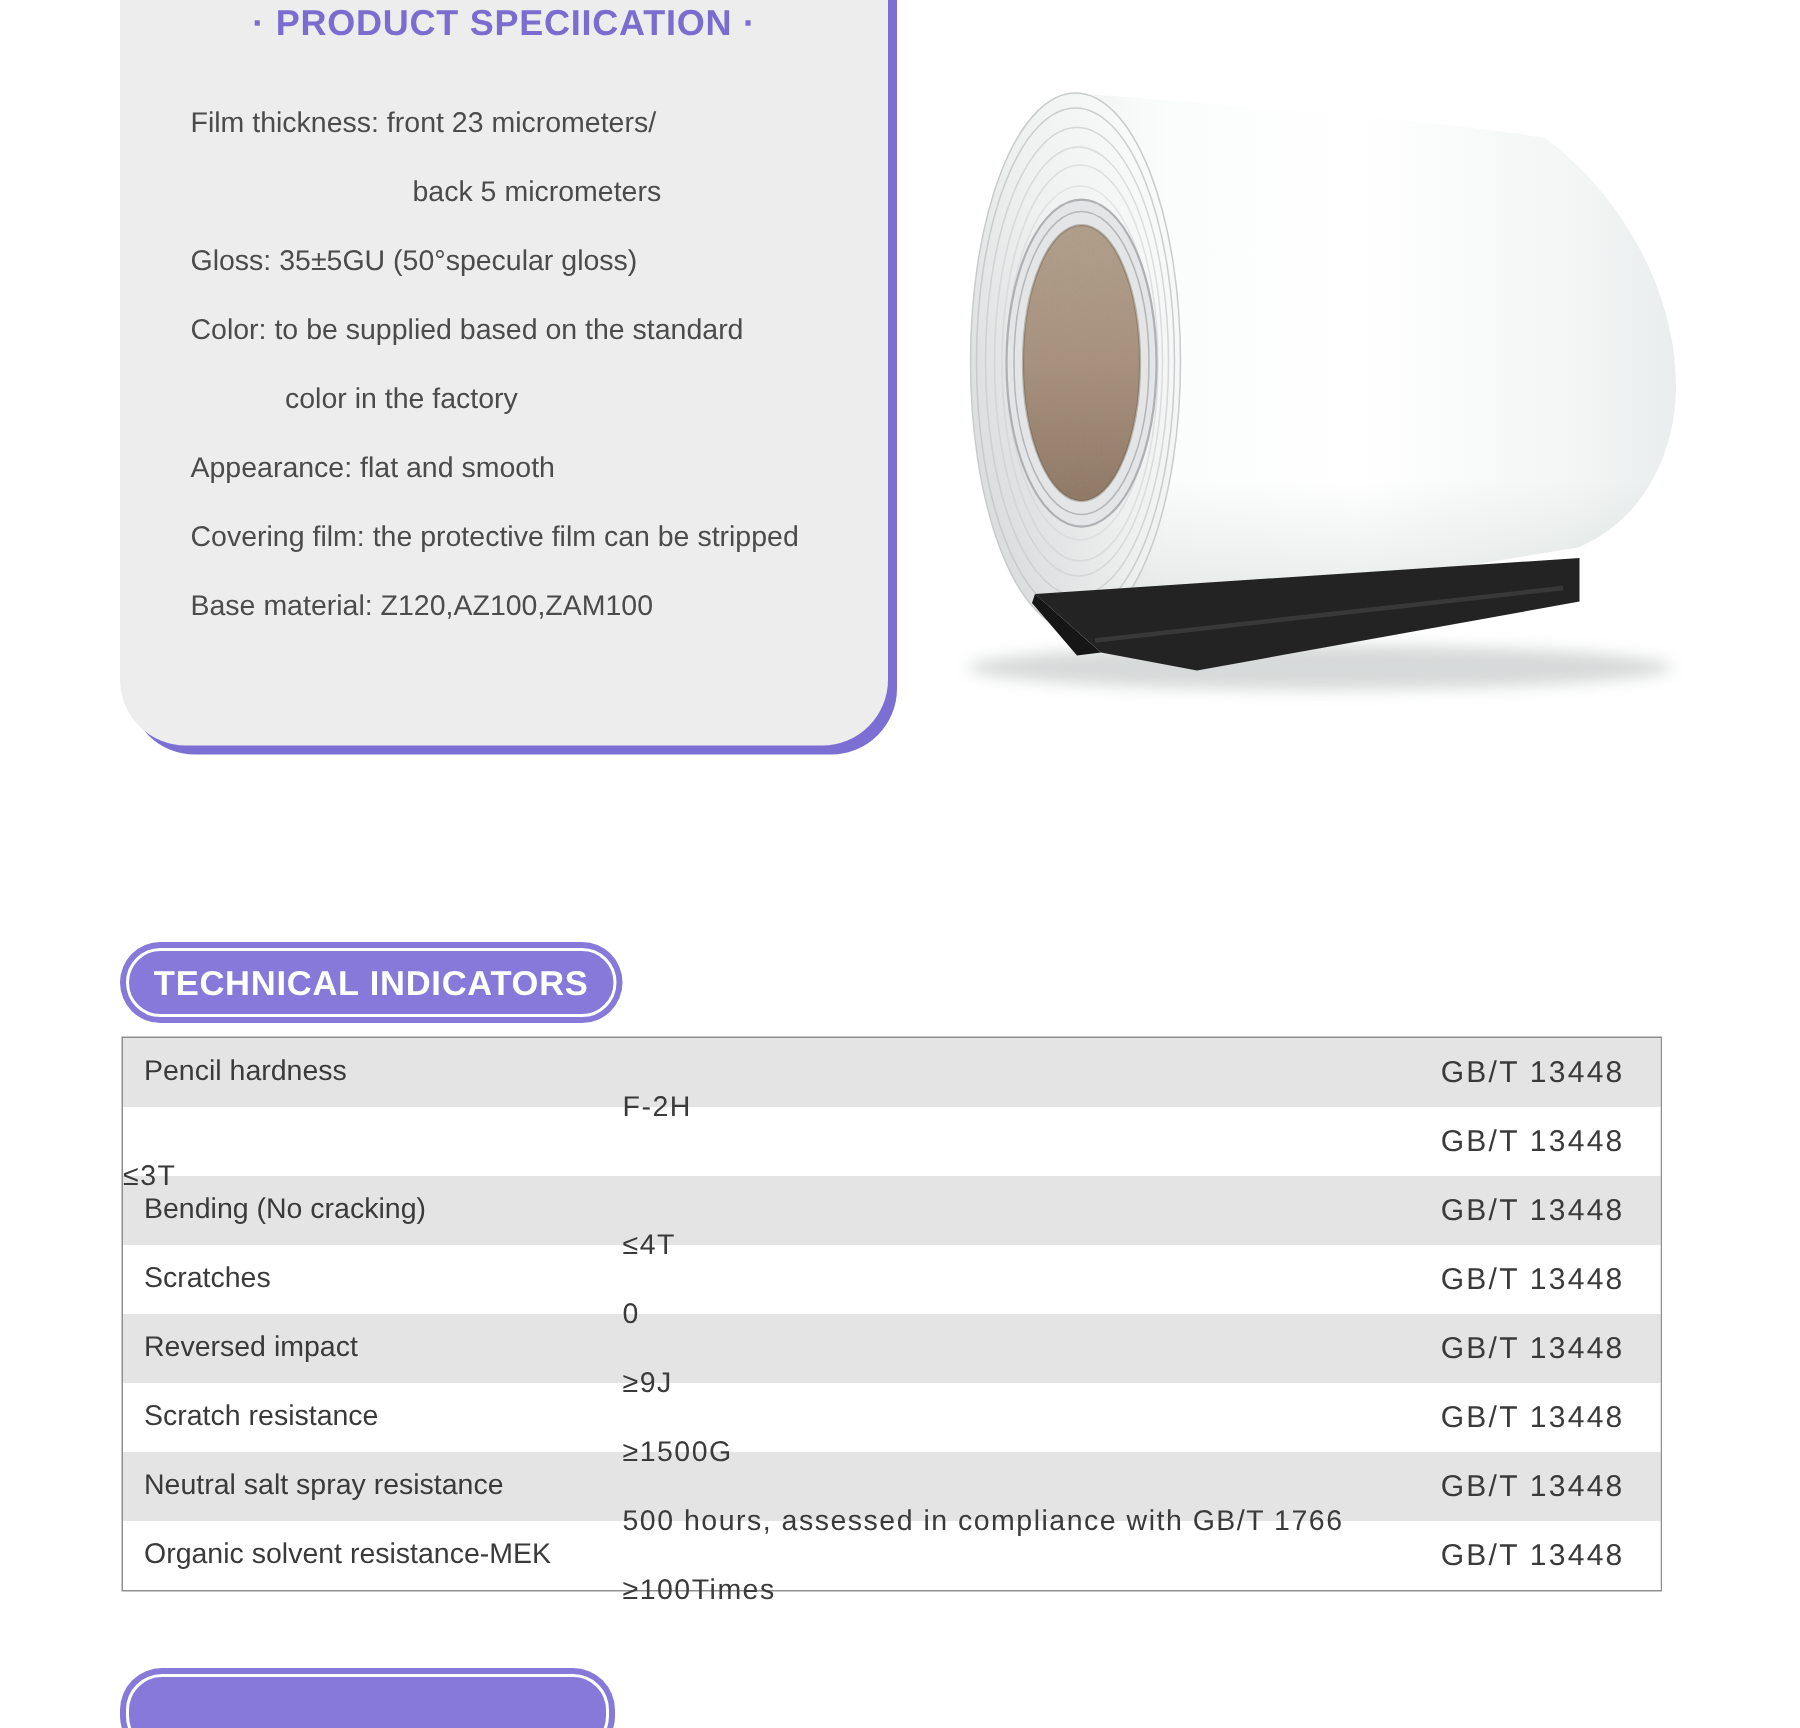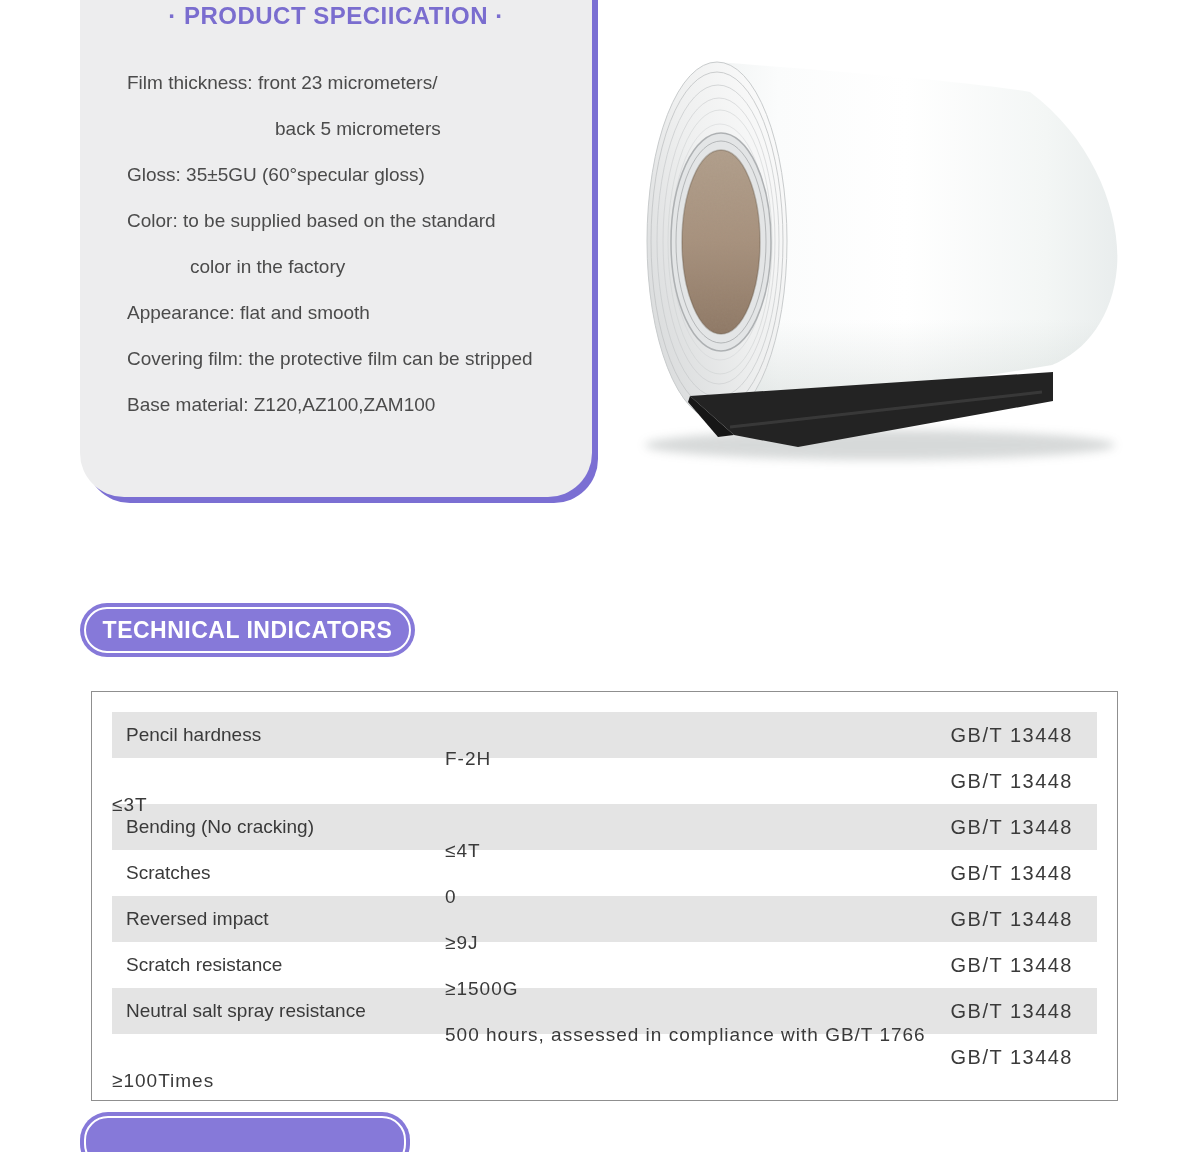"Gloss: 35±5GU (60°specular gloss)" div.spec-line { text: 60 -> 50 }
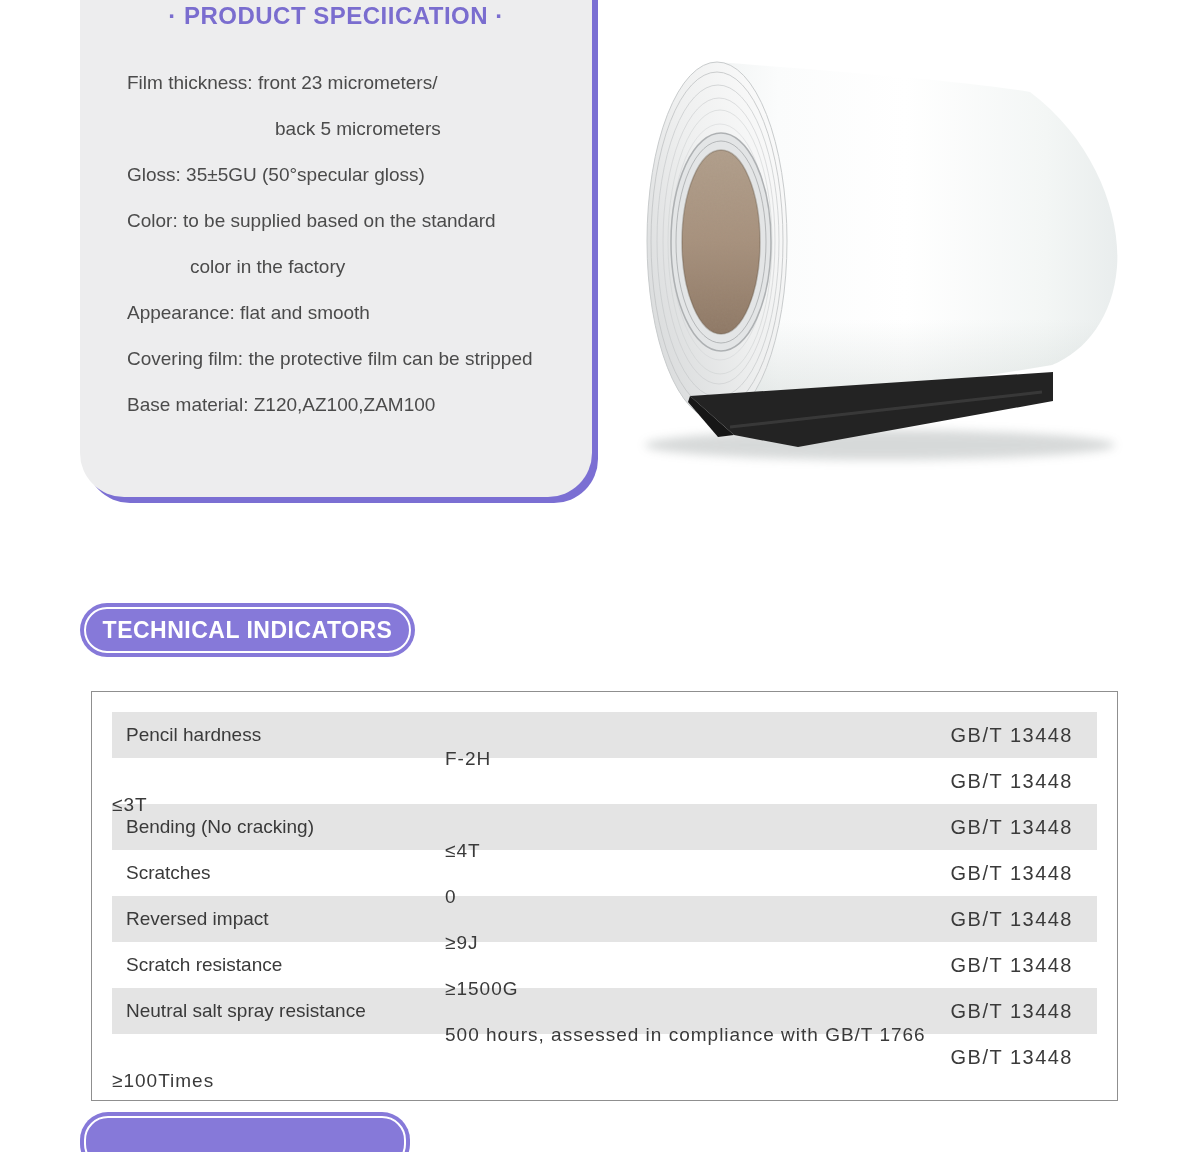"TECHNICAL INDICATORS" .badge-tech { top: 603px -> 628px }
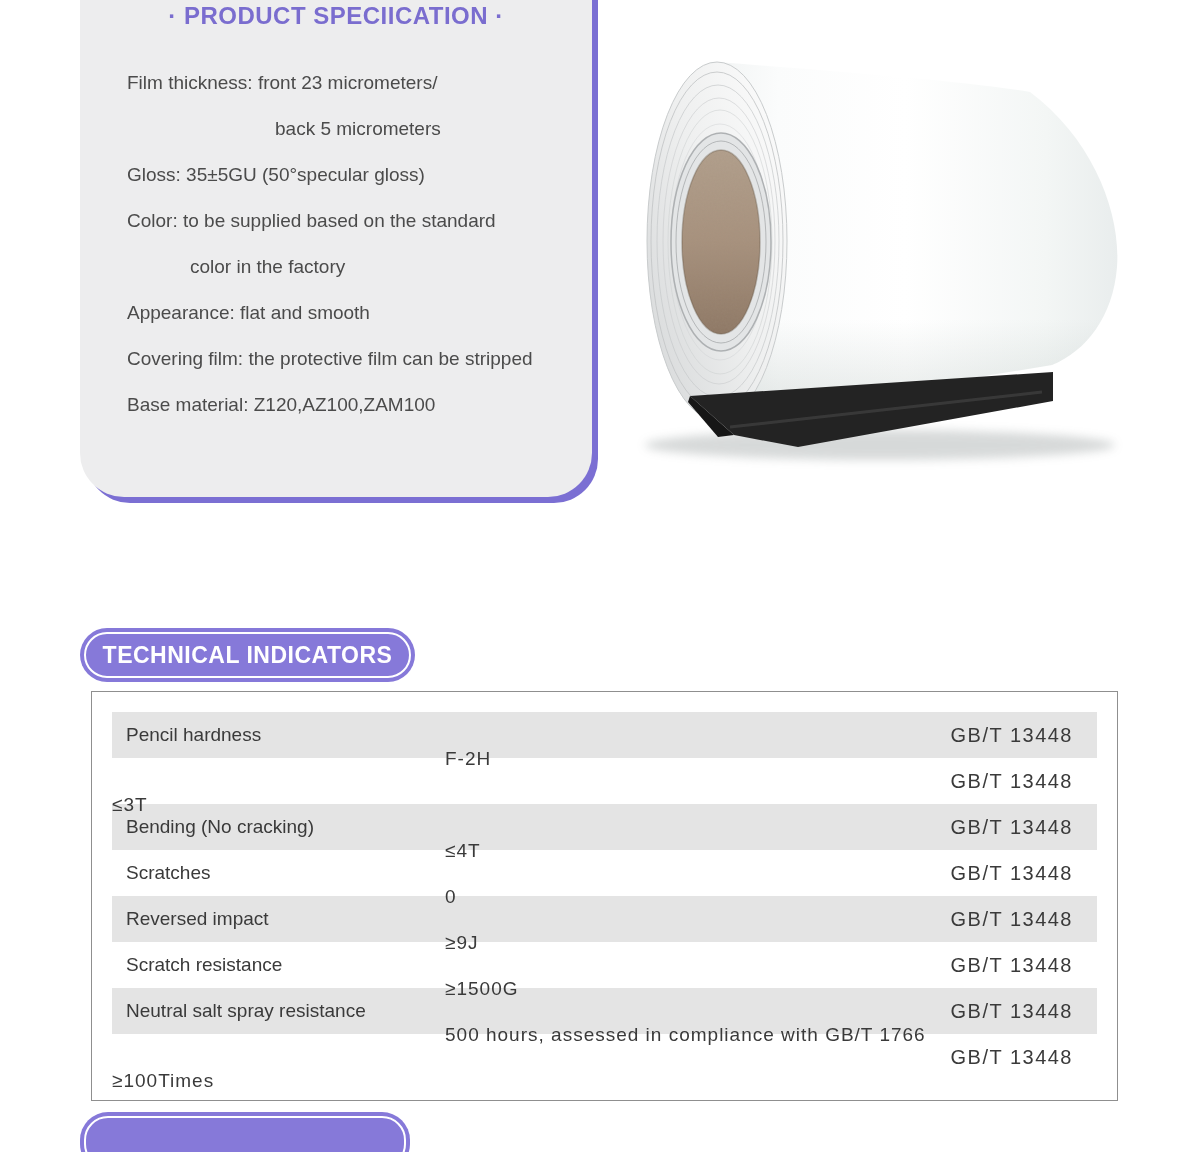"Pencil hardness" .spec-table { left: 91px -> 81px; padding: 20px -> 0 }
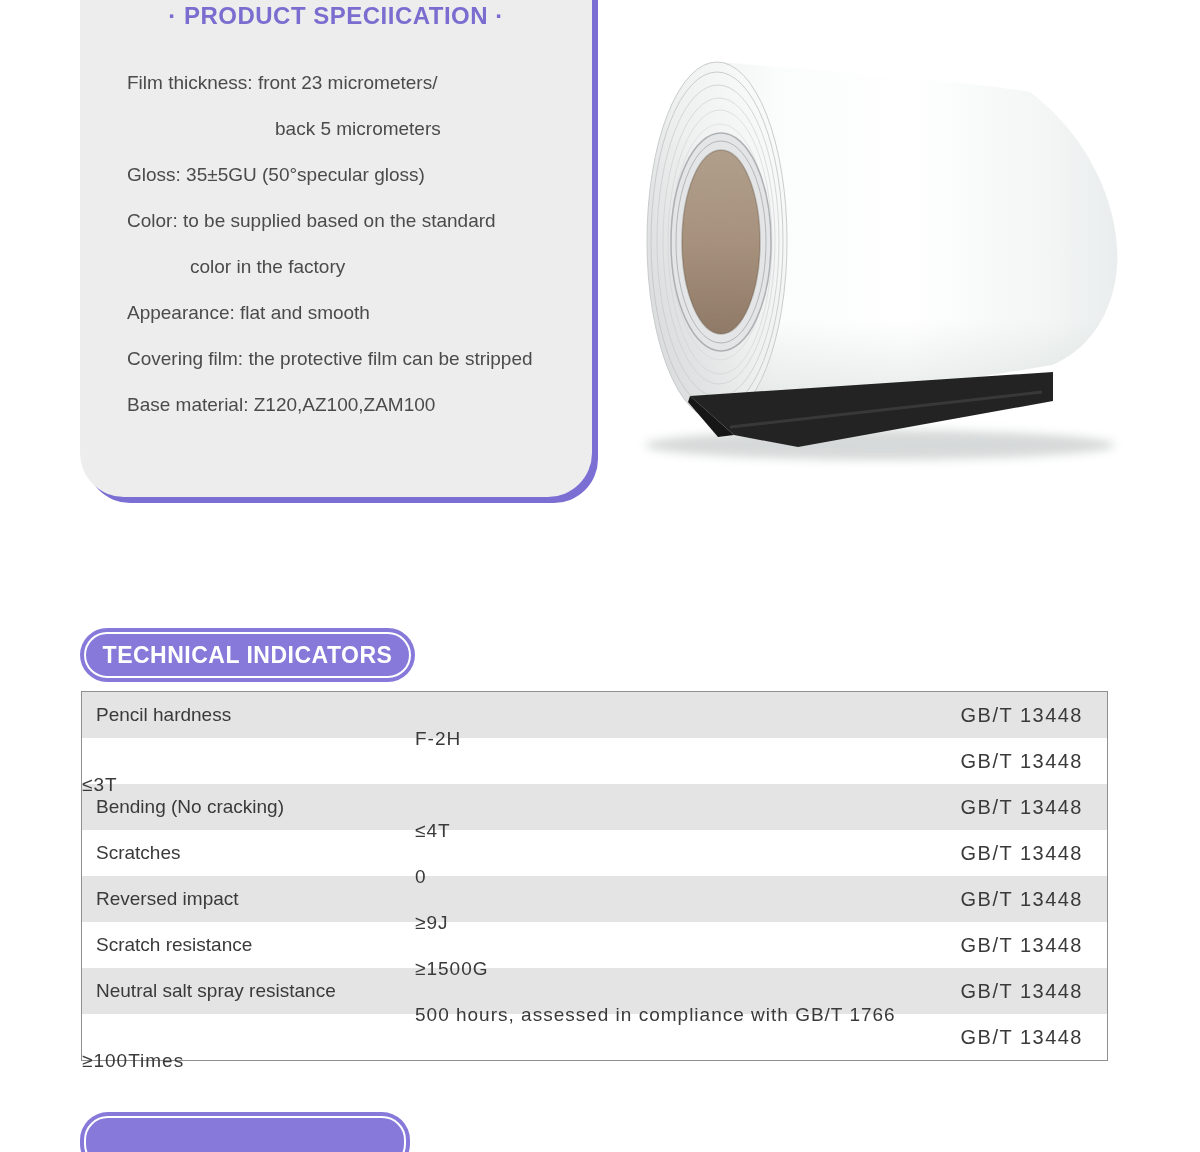"Organic solvent resistance-MEK" div.c-prop { html: none -> <div>Organic solvent resistance-MEK</div> }
